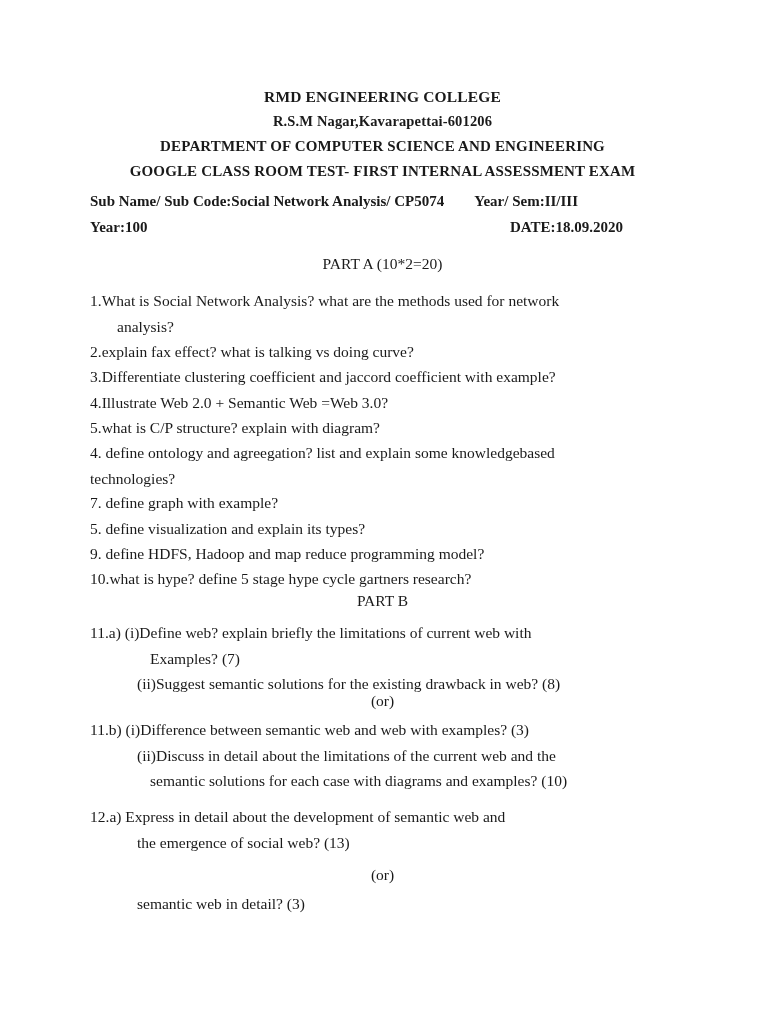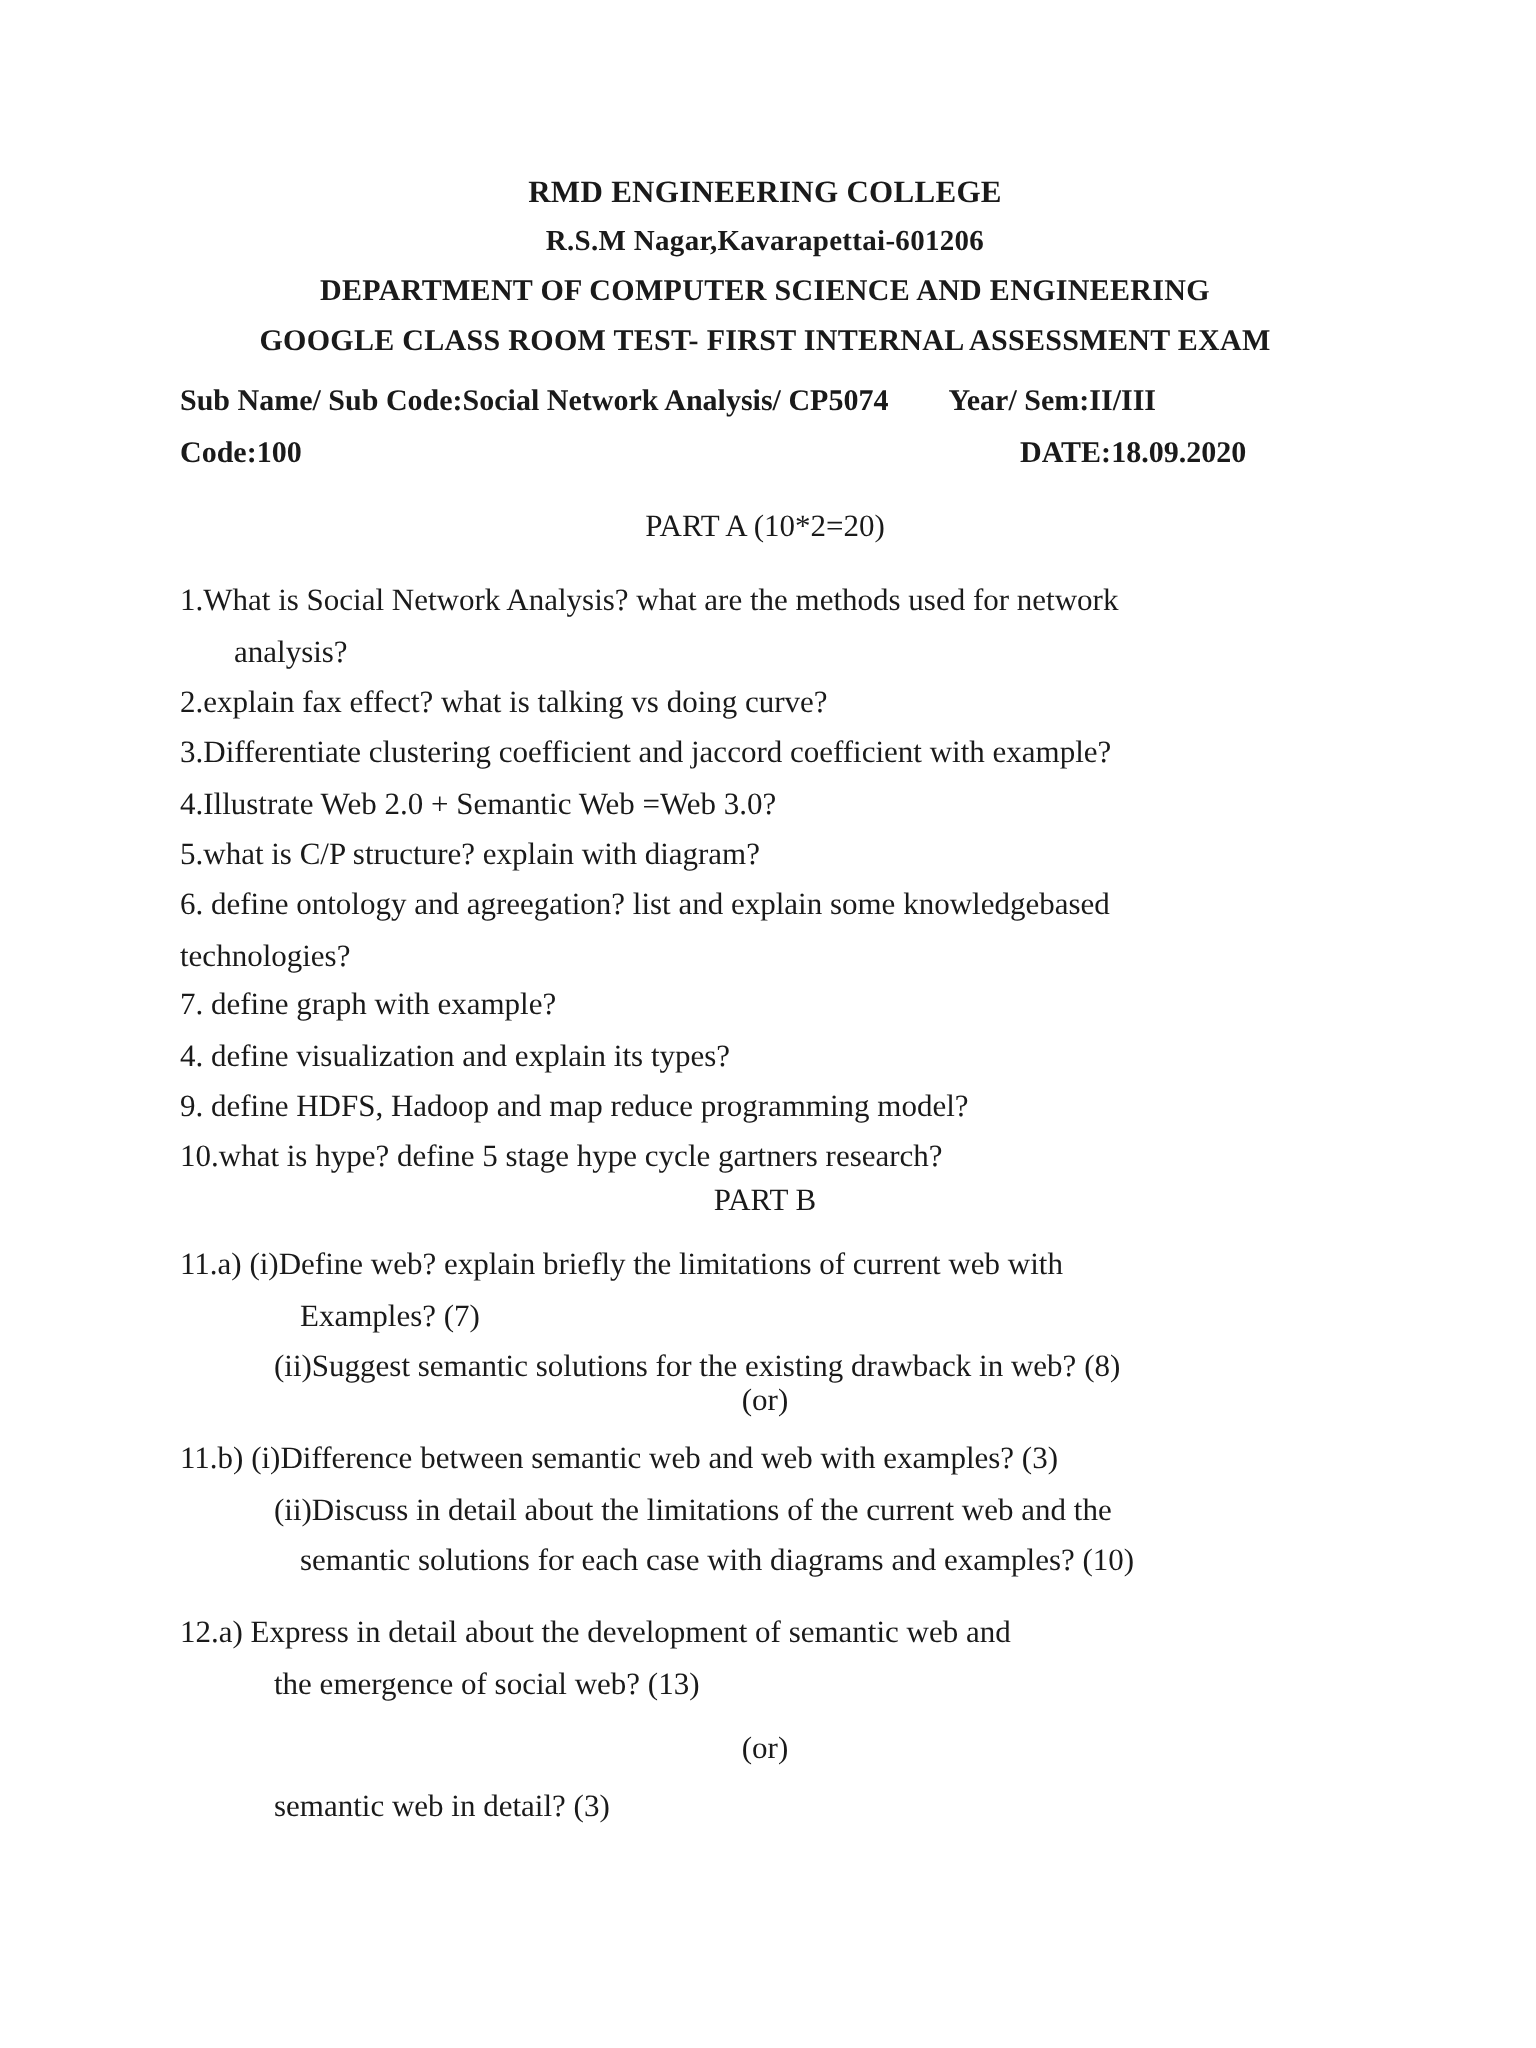"Code:" b { text: Code -> Year }
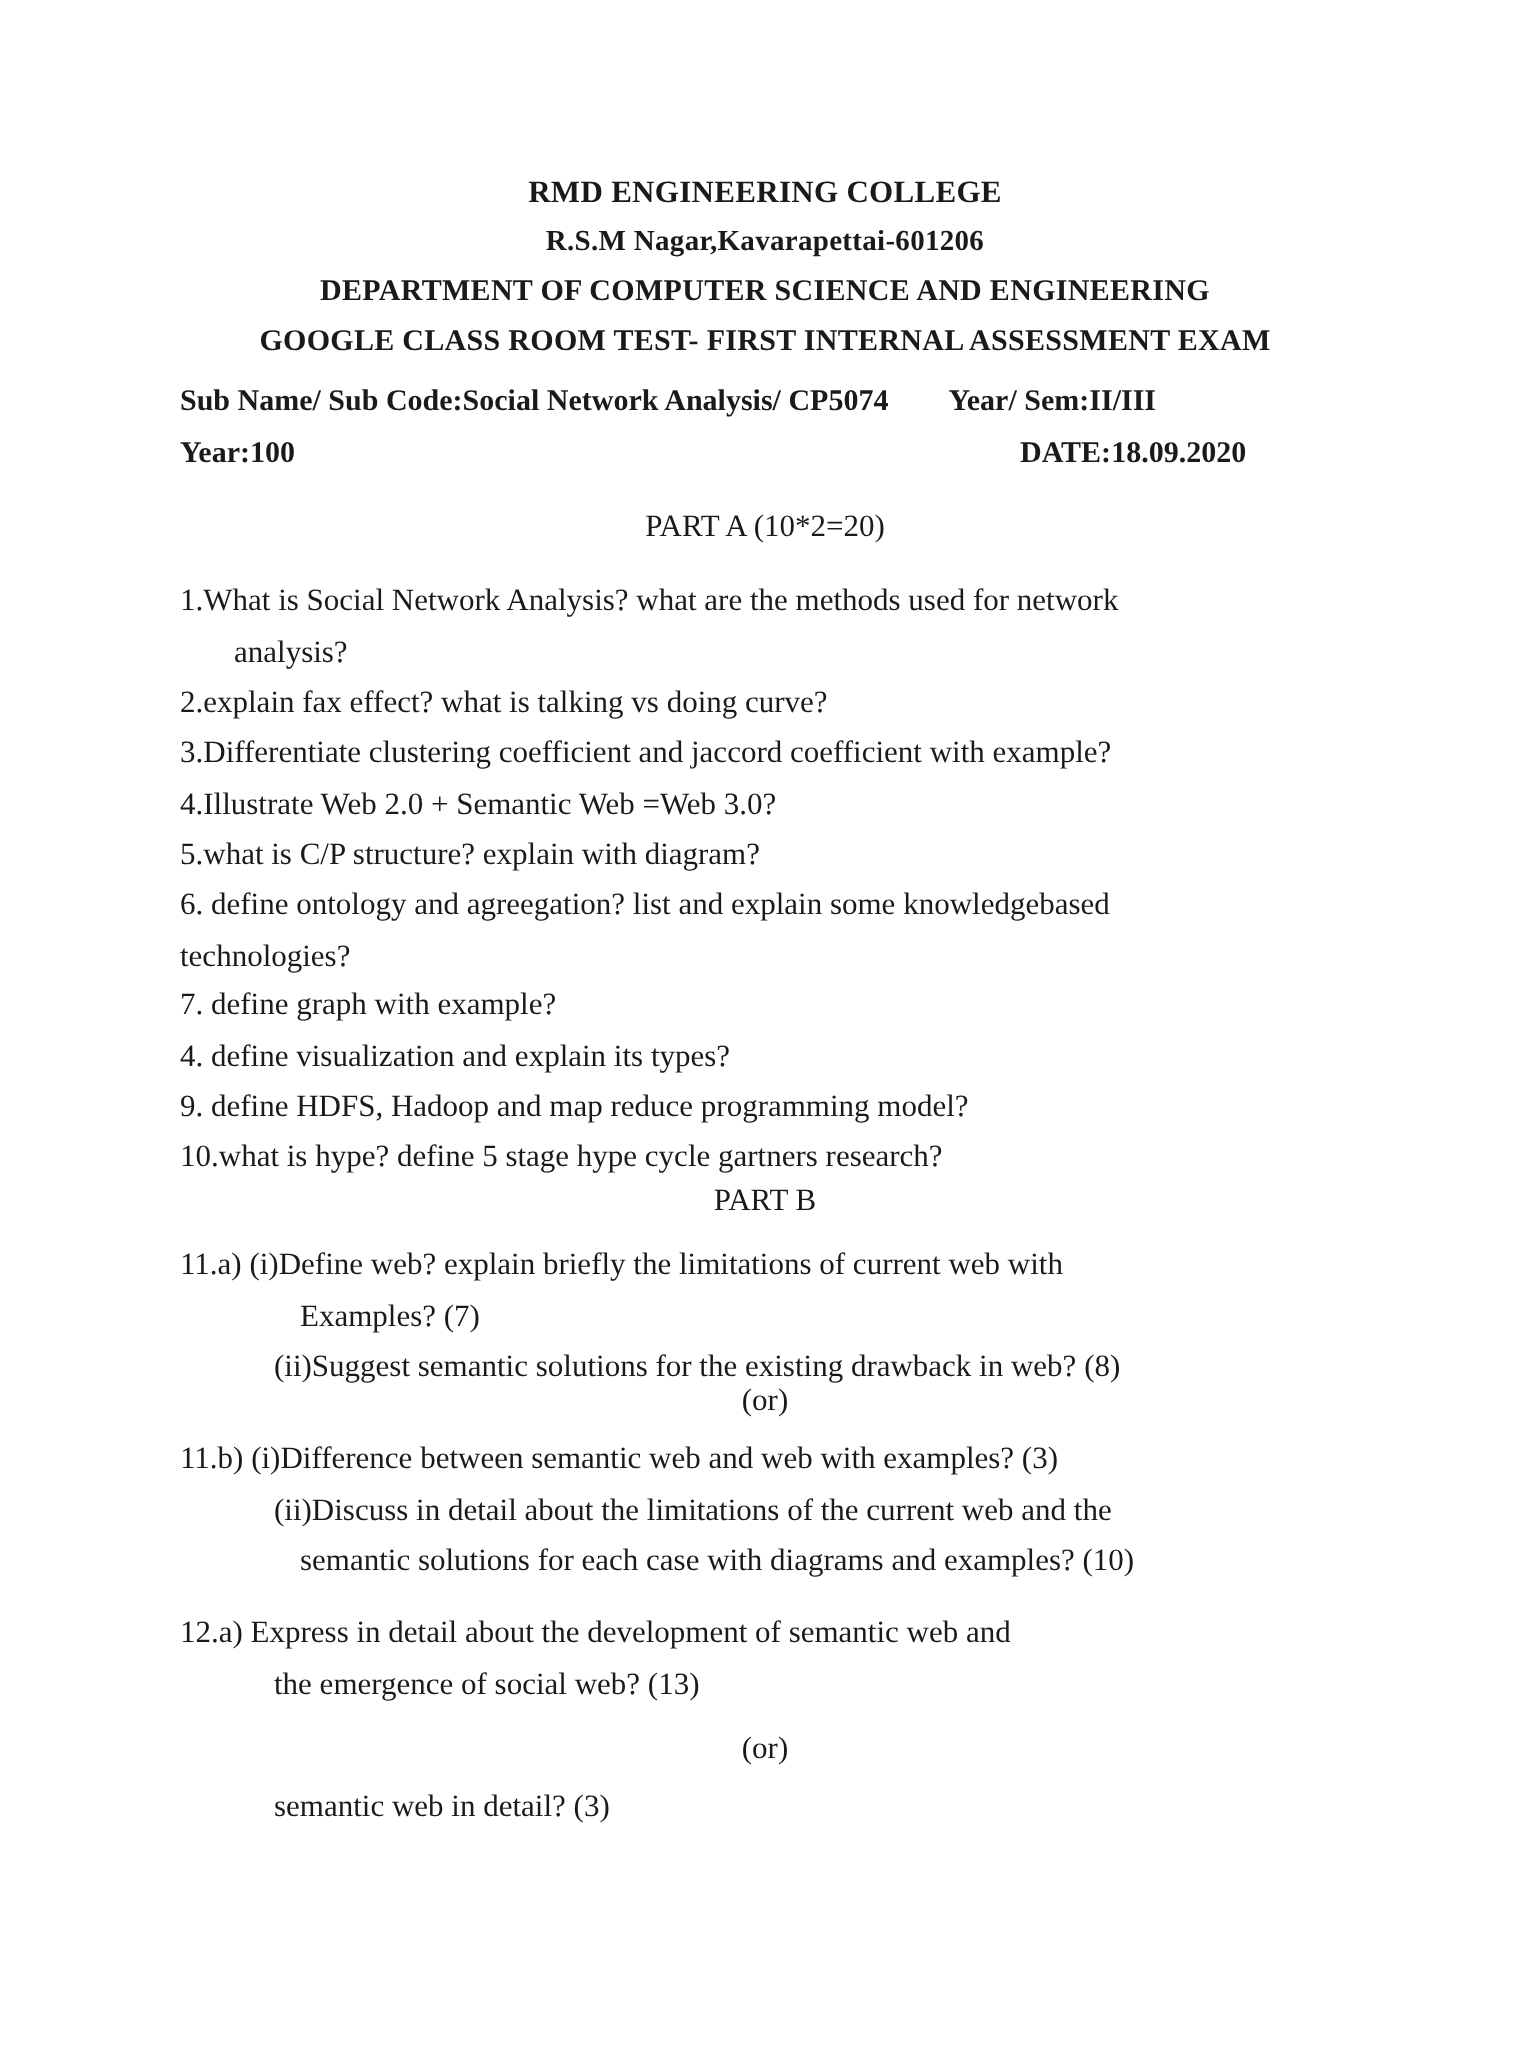"6. define ontology and agreegation?" span.ln { text: 6 -> 4 }
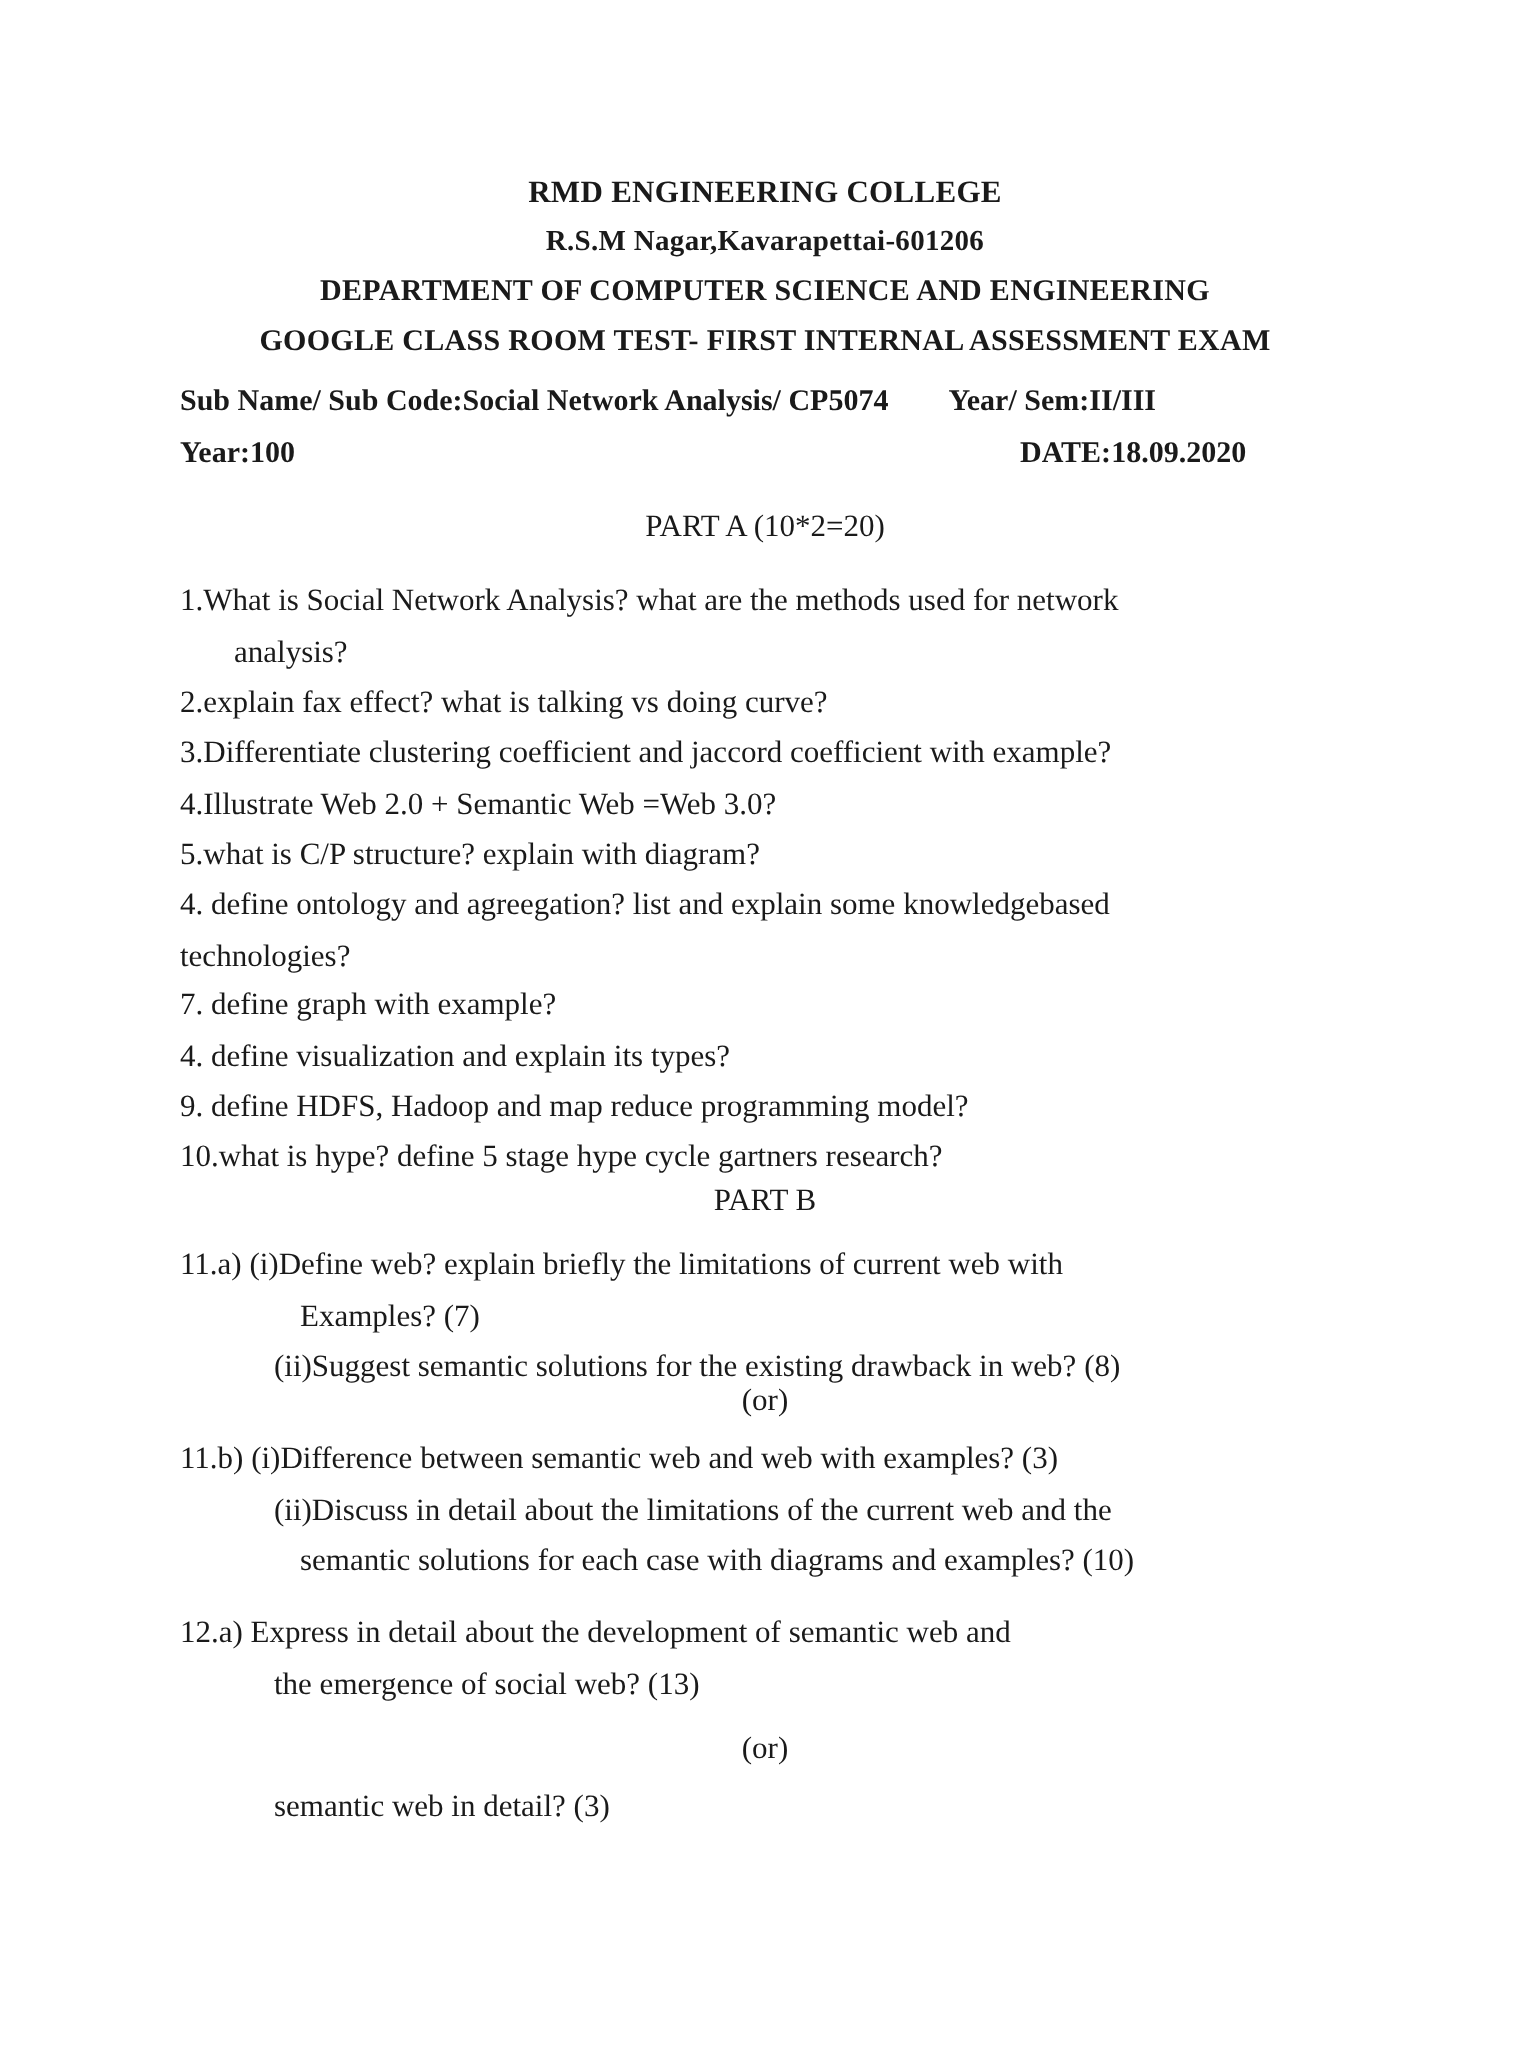"4. define visualization and explain" span.ln { text: 4 -> 5 }
